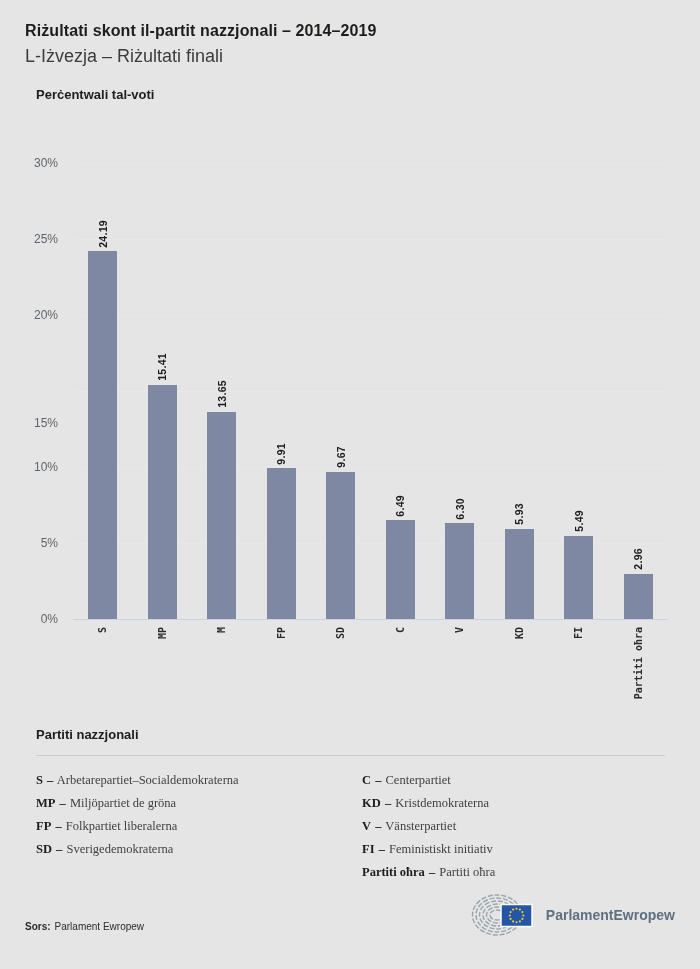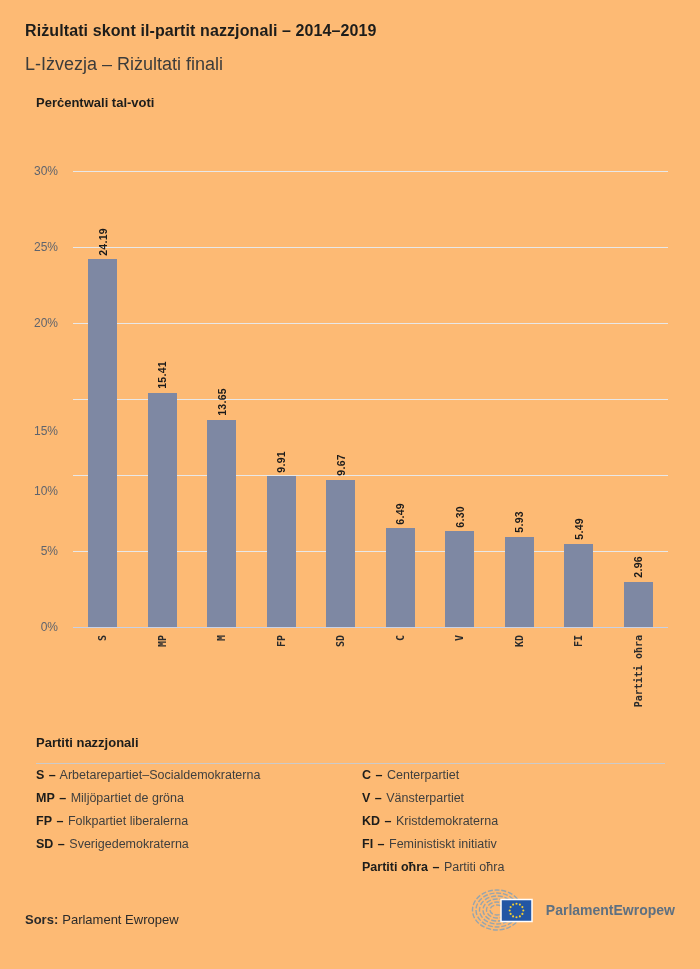"Riżultati skont il-partit nazzjonali –" .page { background: #fdba74 -> #e5e5e5 }
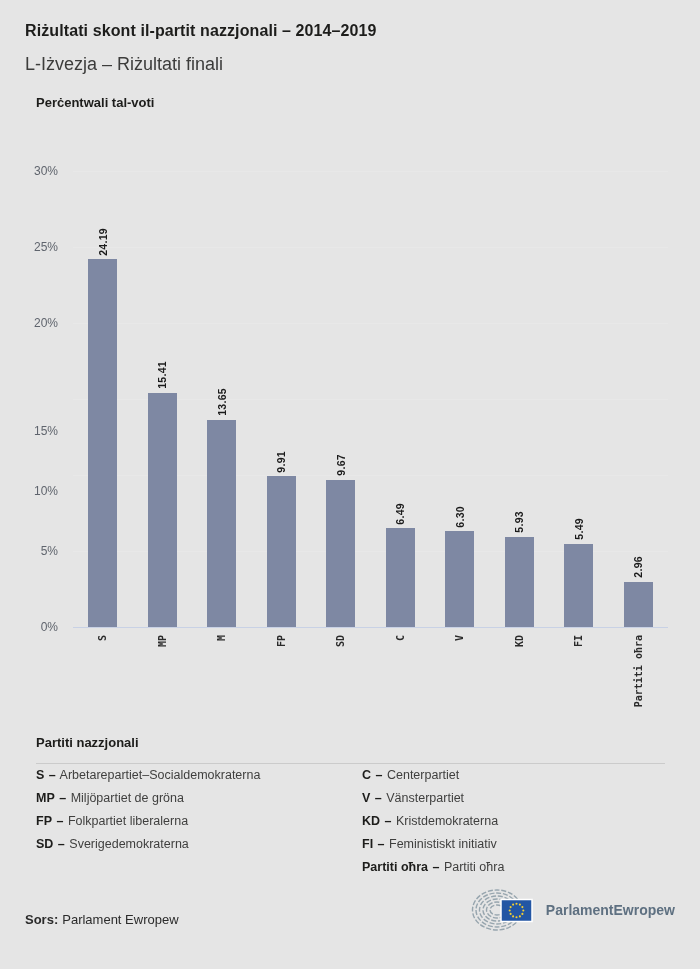"L-Iżvezja – Riżultati finali" .subtitle { margin-top: 12px -> 4px }
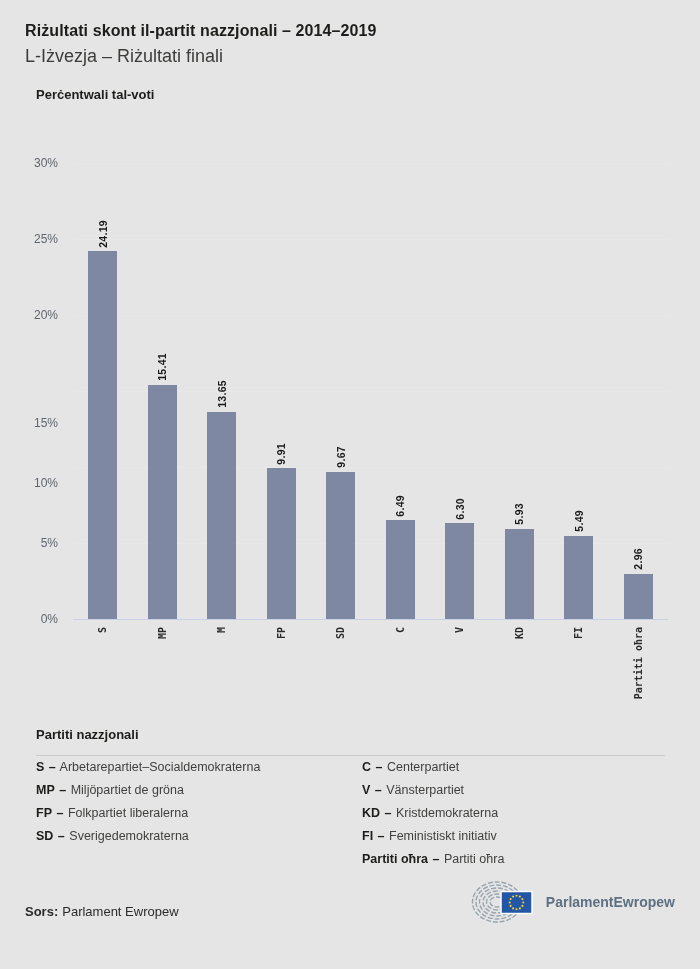"10%" div.ytick { top: 320px -> 304px }
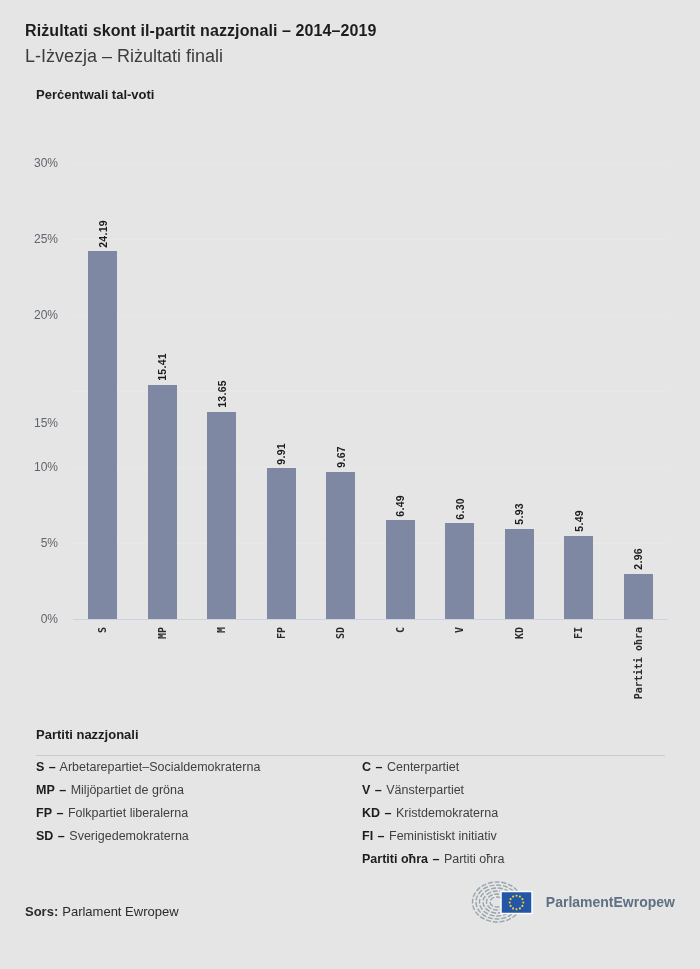"S – Arbetarepartiet–Socialdemokraterna" .legend-cols { font-family: none -> Liberation Serif, serif; margin-top: 0 -> 13px }
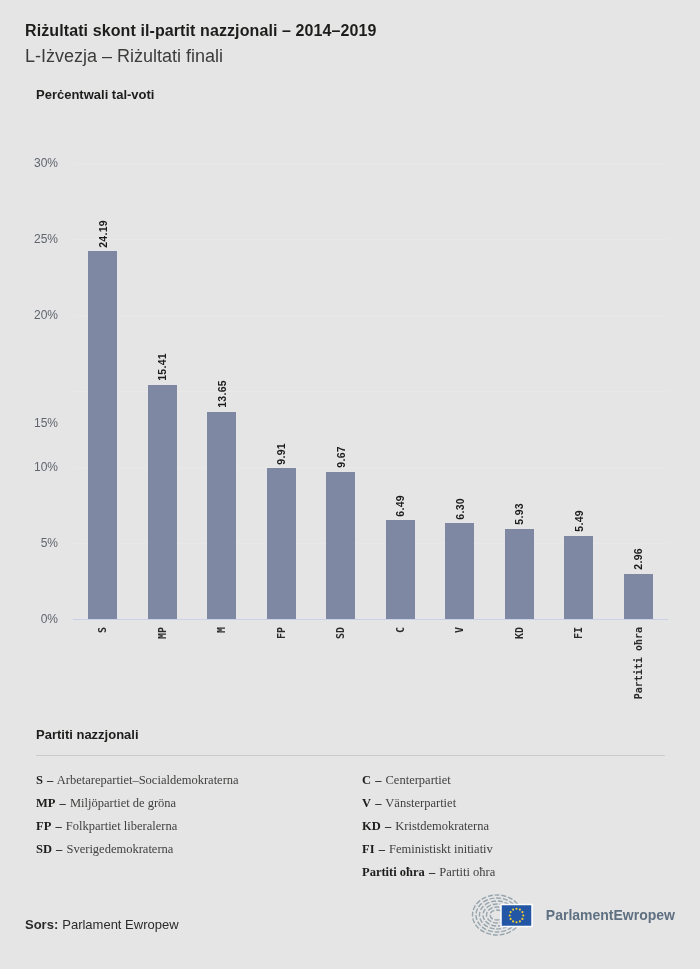"V – Vänsterpartiet" div.legend-row { order: before "KD – Kristdemokraterna" -> after "KD – Kristdemokraterna" }
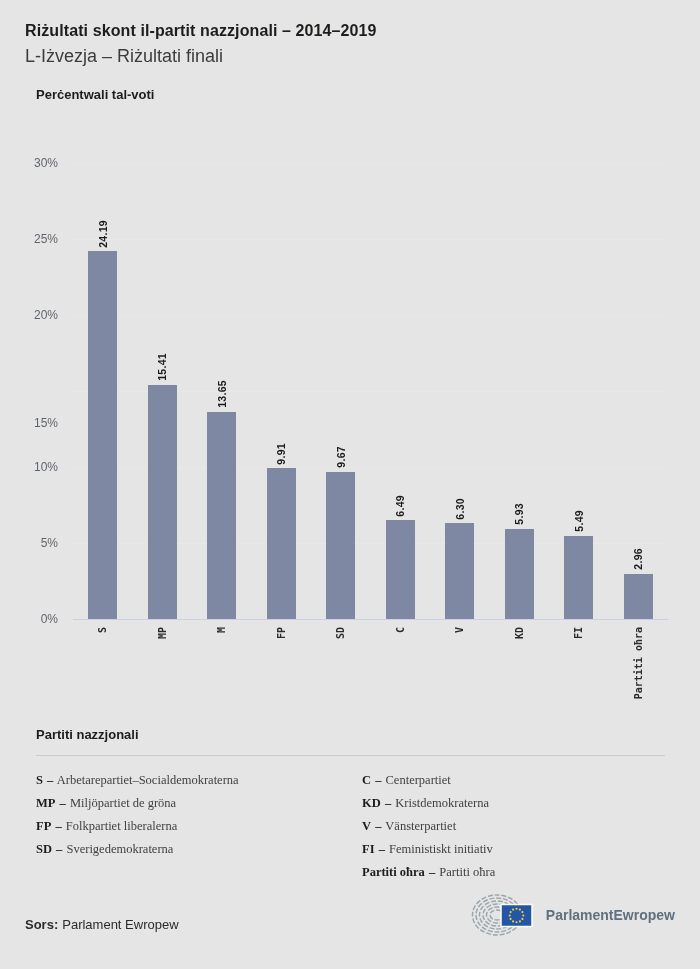"Sors: Parlament Ewropew" .source { font-size: 13px -> 10px }
